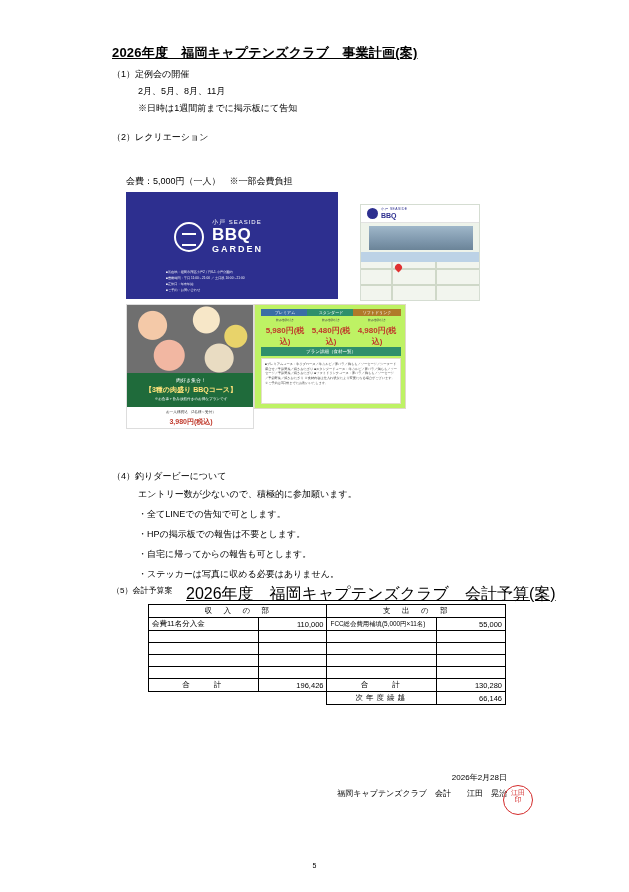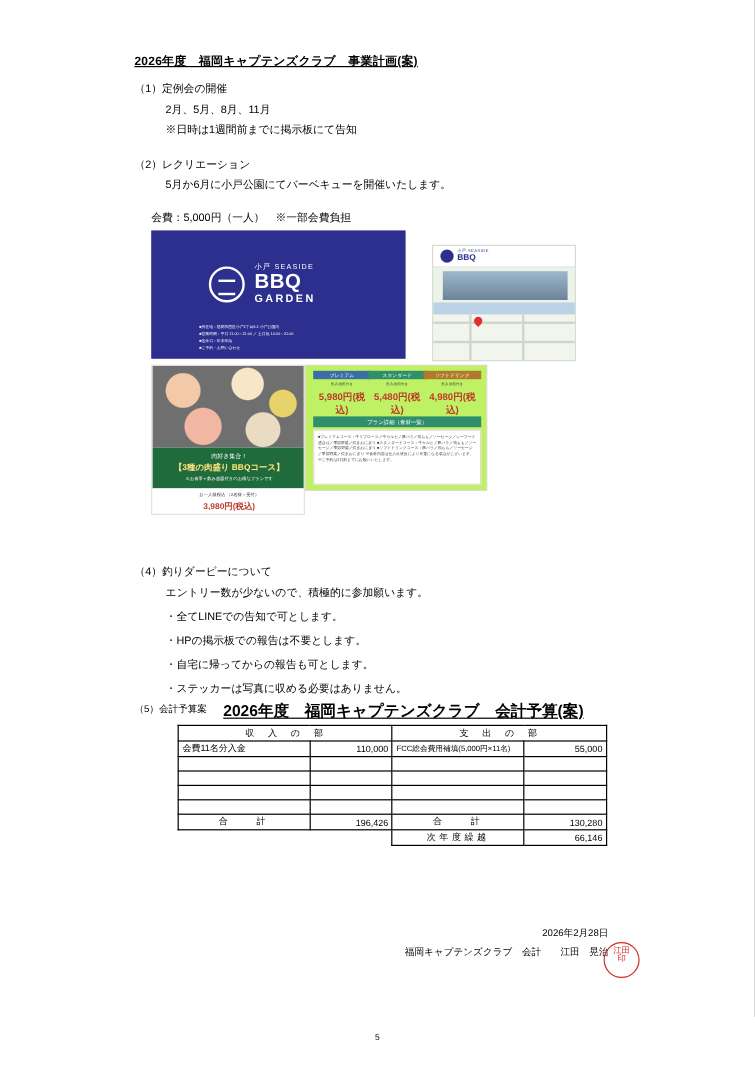"2026年度 福岡キャプテンズクラブ 事業計画(案)" .title { font-size: 10px -> 13px }
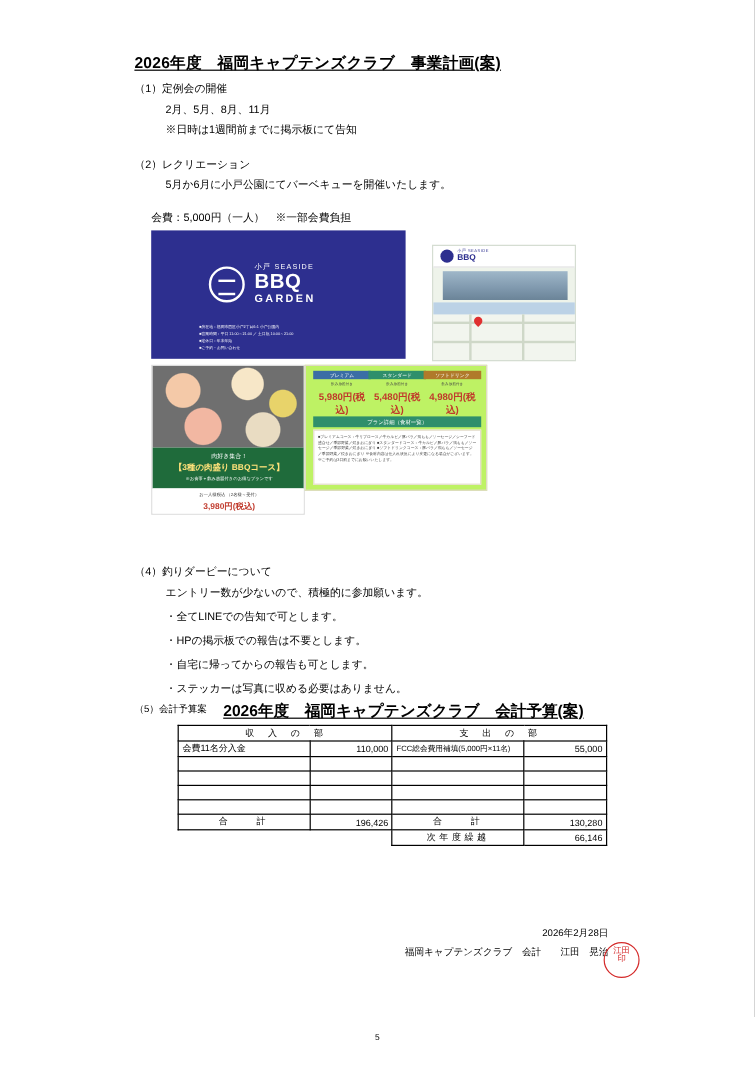"5月か6月に小戸公園にてバーベキューを開催いたします。" div.body-line { html: <div>5月か6月に小戸公園にてバーベキューを開催いたします。</div> -> none }
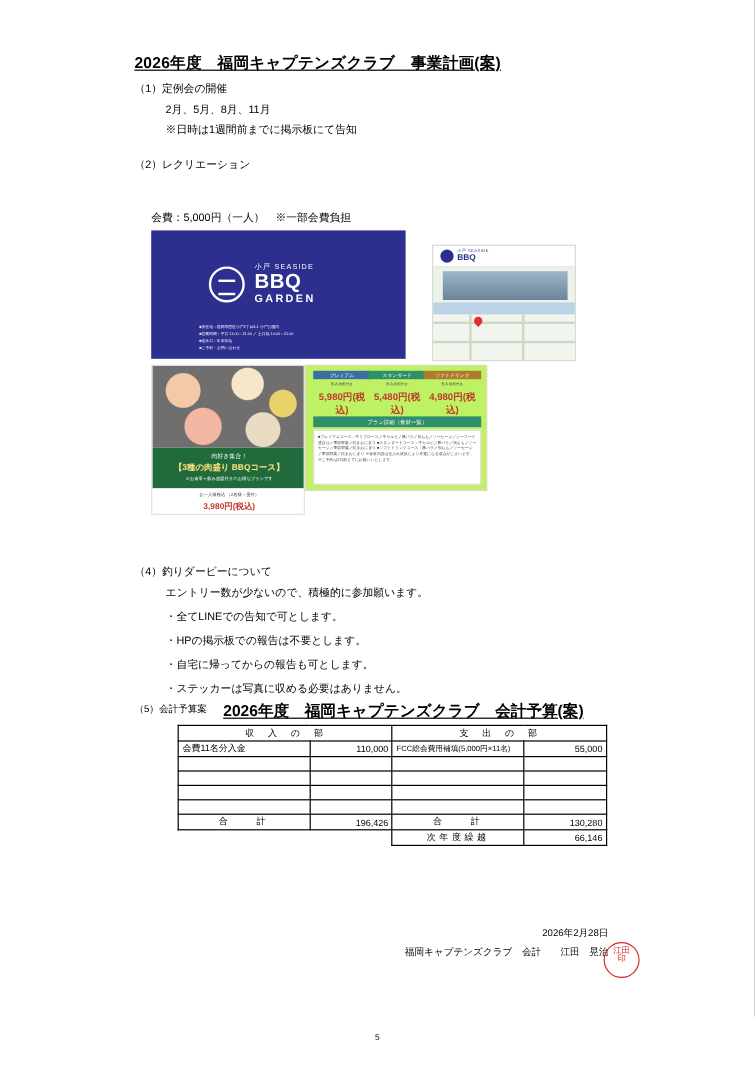"2026年度 福岡キャプテンズクラブ 会計予算(案)" .budget-title { font-size: 13px -> 16px; font-weight: bold -> normal }
